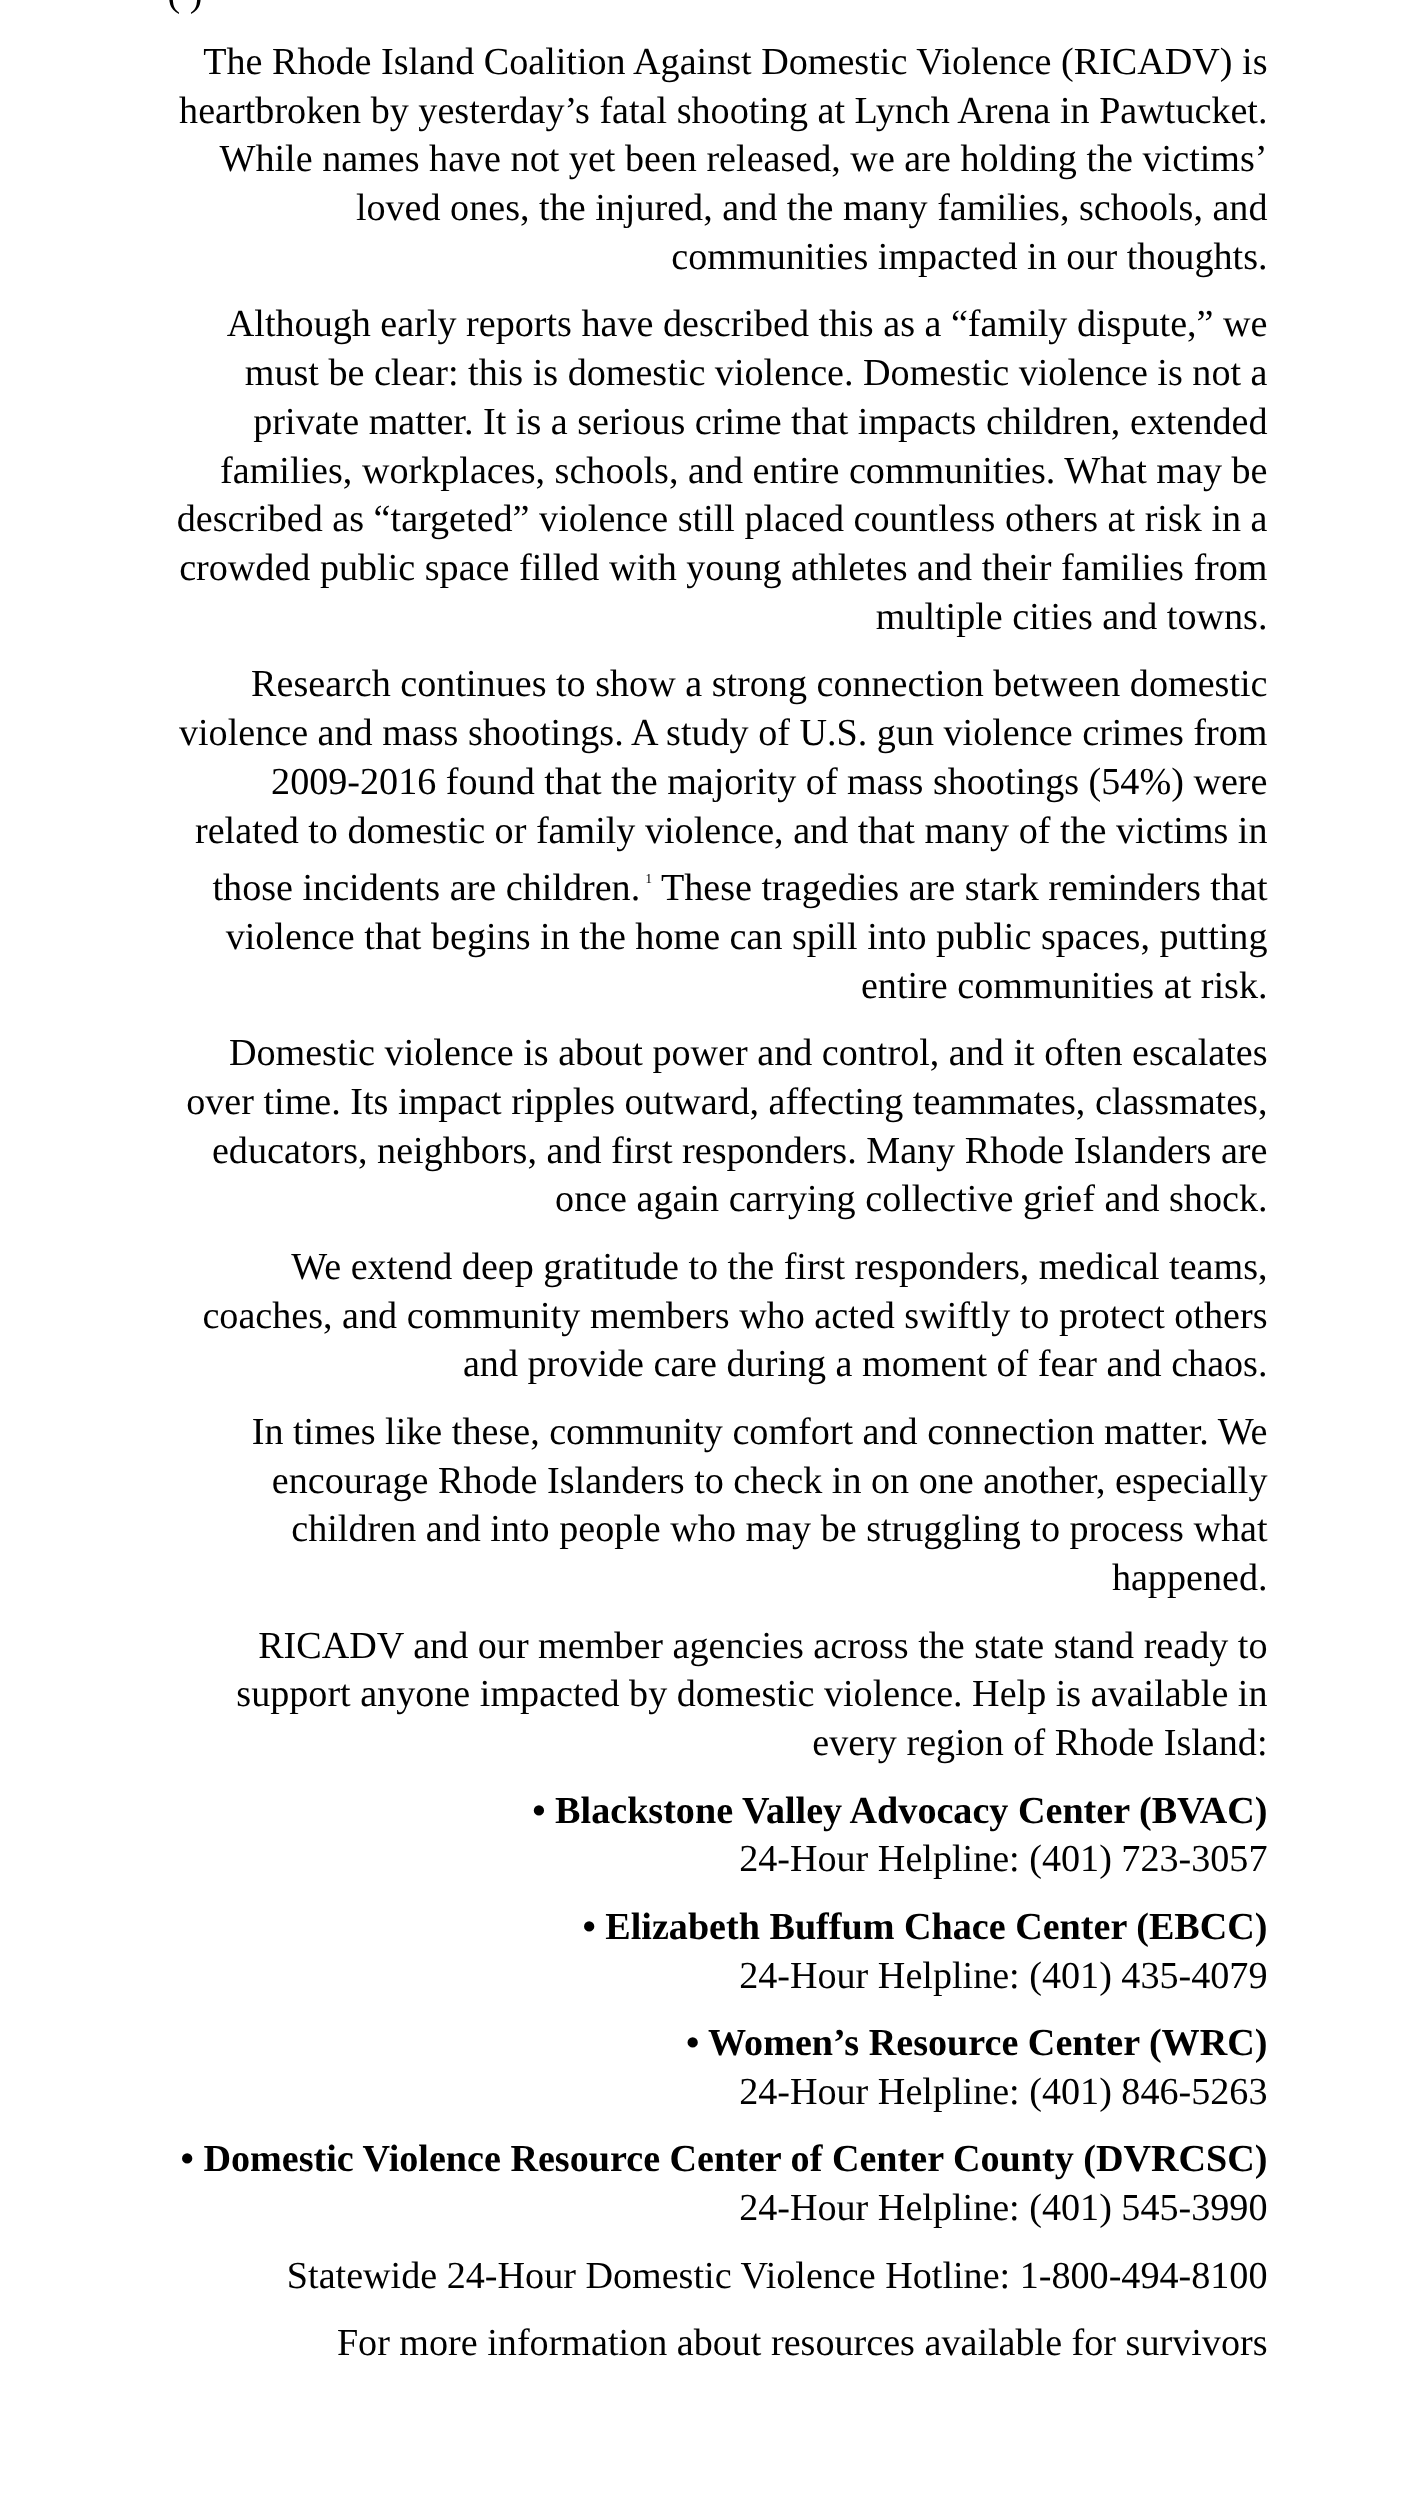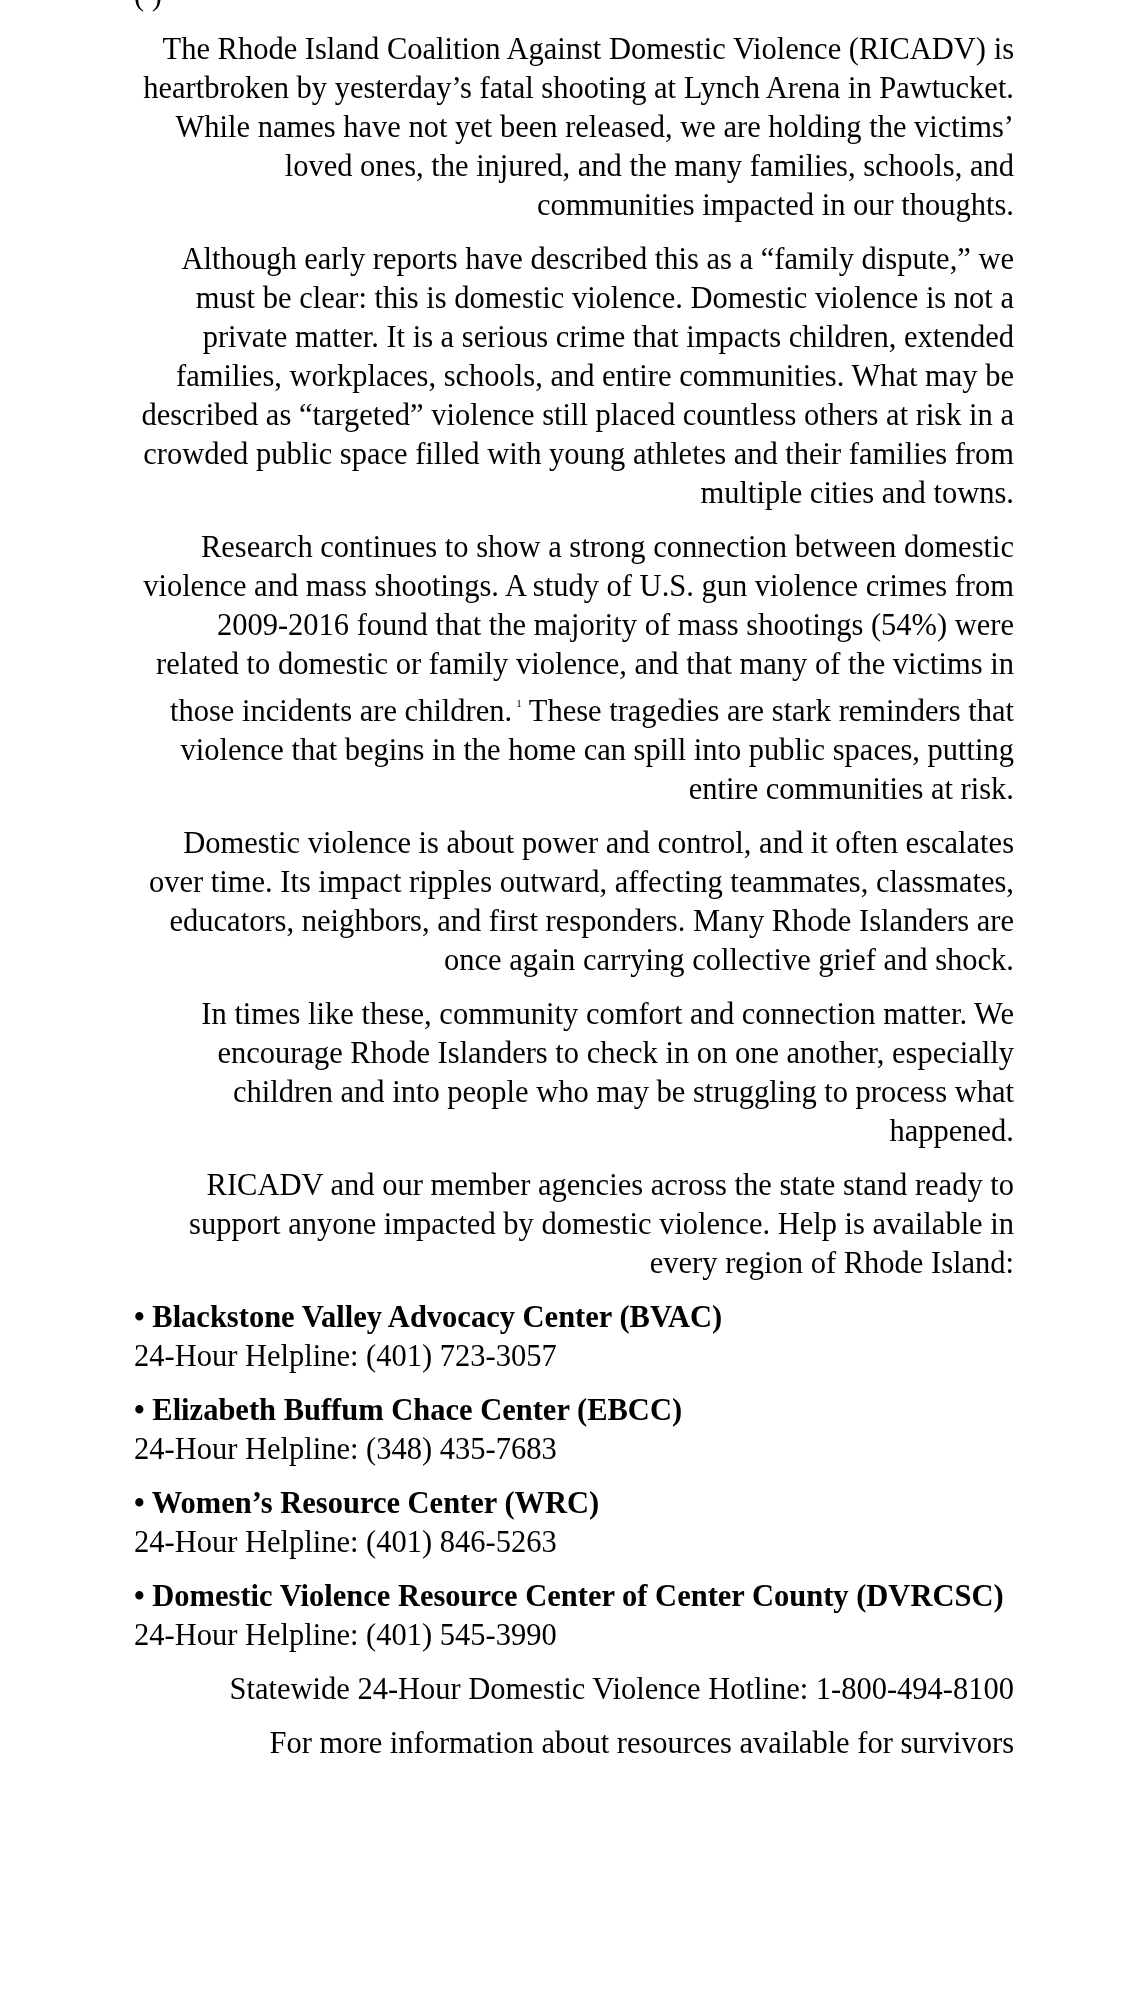"We extend deep gratitude to" p { html: none -> <p>We extend deep gratitude to the first responders, medical teams, coaches, and community members who acted swiftly to protect others and provide care during a moment of fear and chaos.</p> }
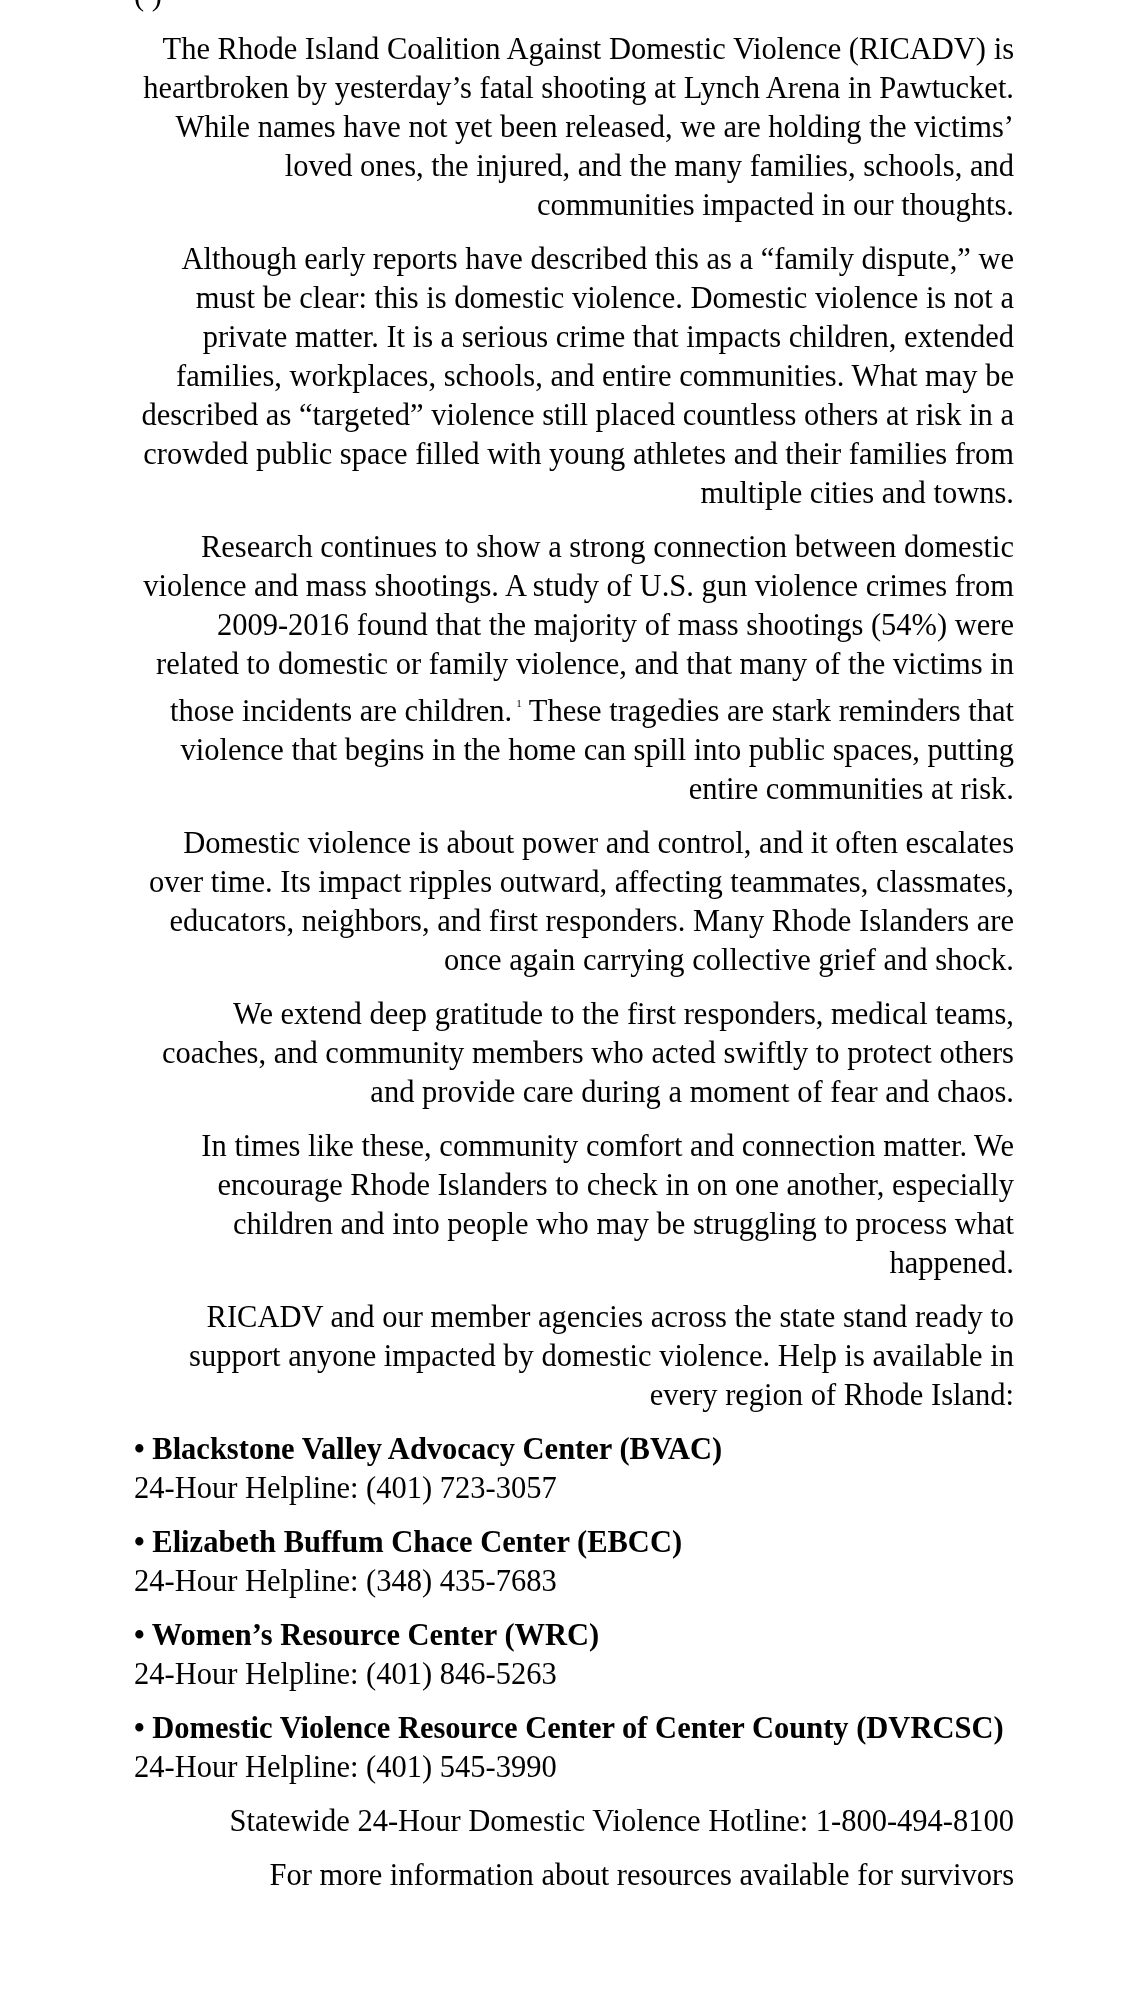"• Blackstone Valley Advocacy Center" .resource { text-align: none -> right }
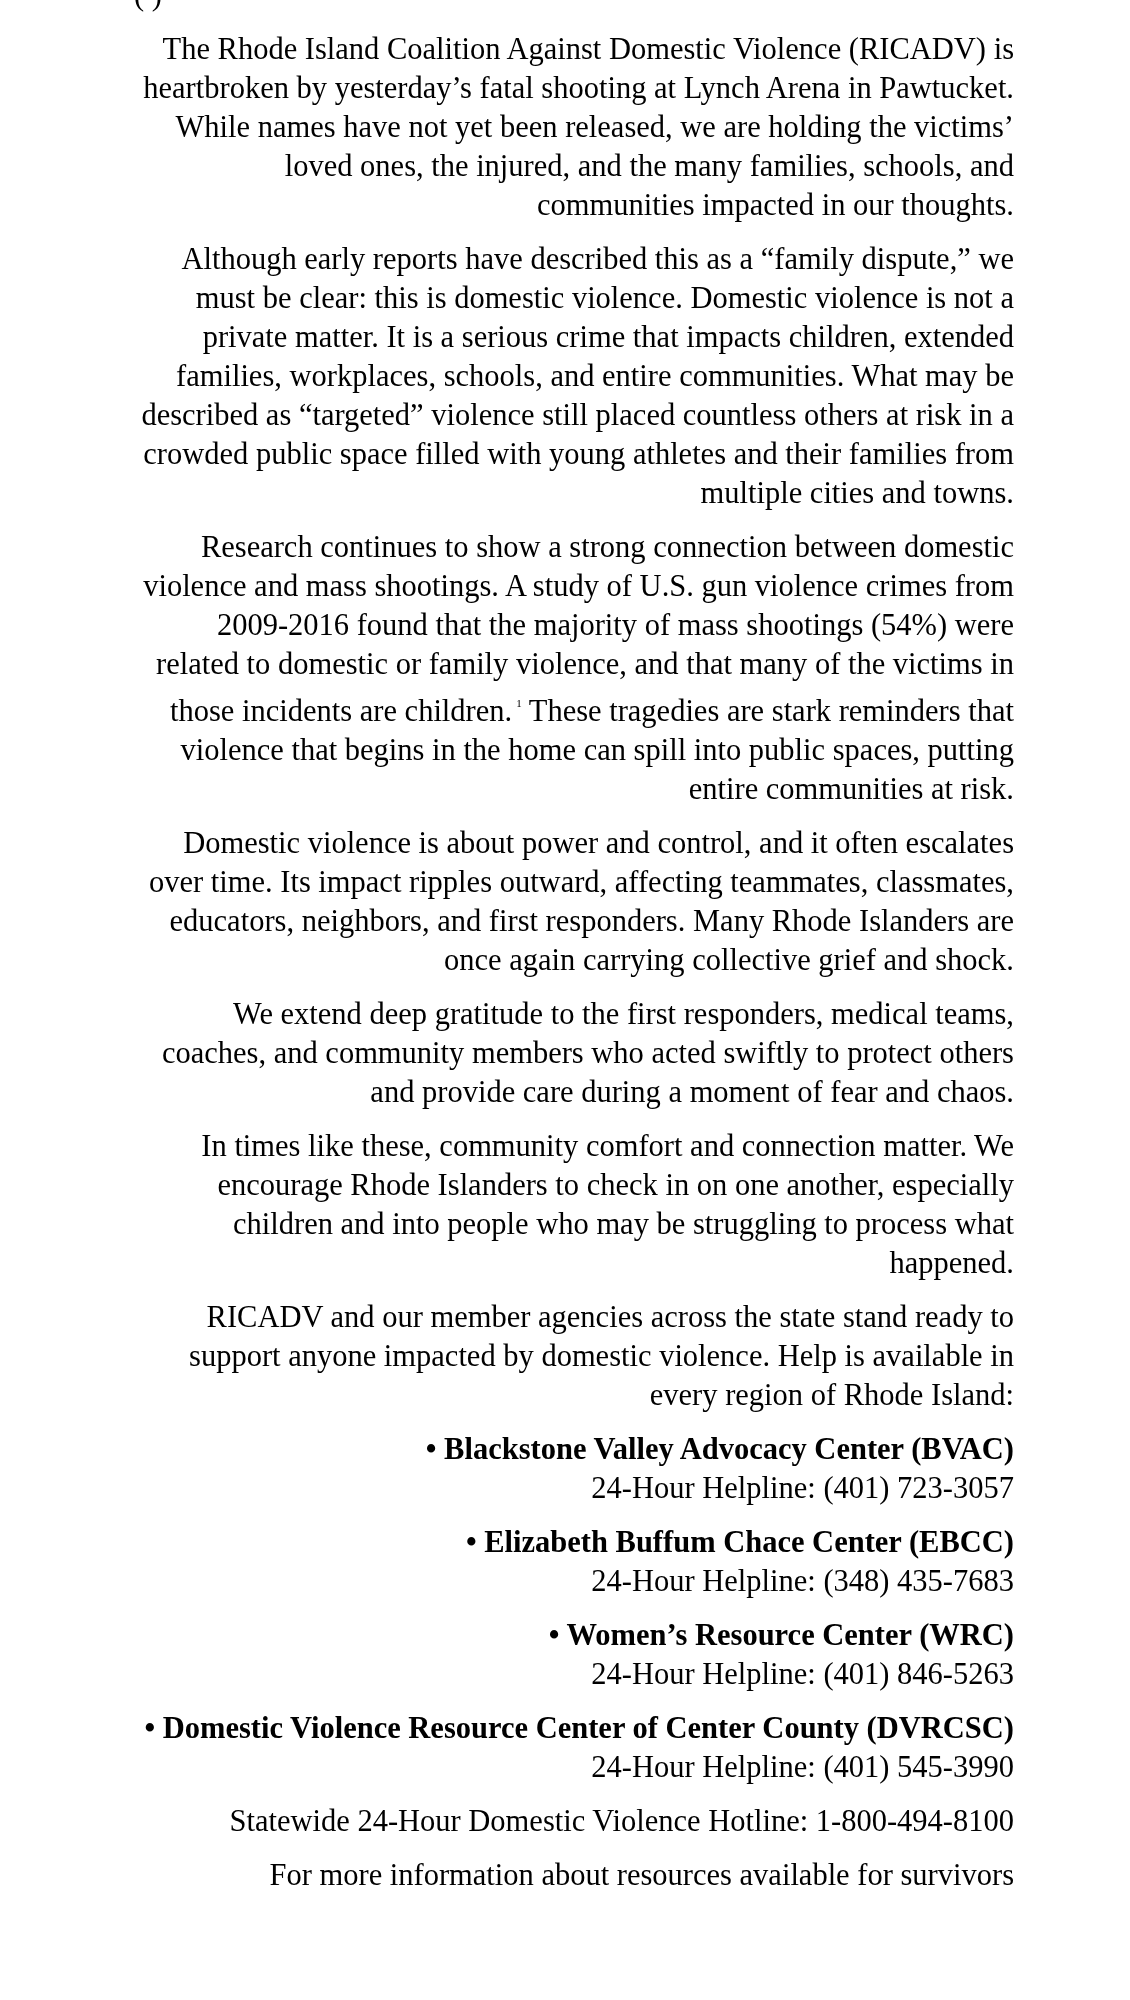"24-Hour Helpline: (348) 435-7683" span.line { text: 348) 435-7683 -> 401) 435-4079 }
